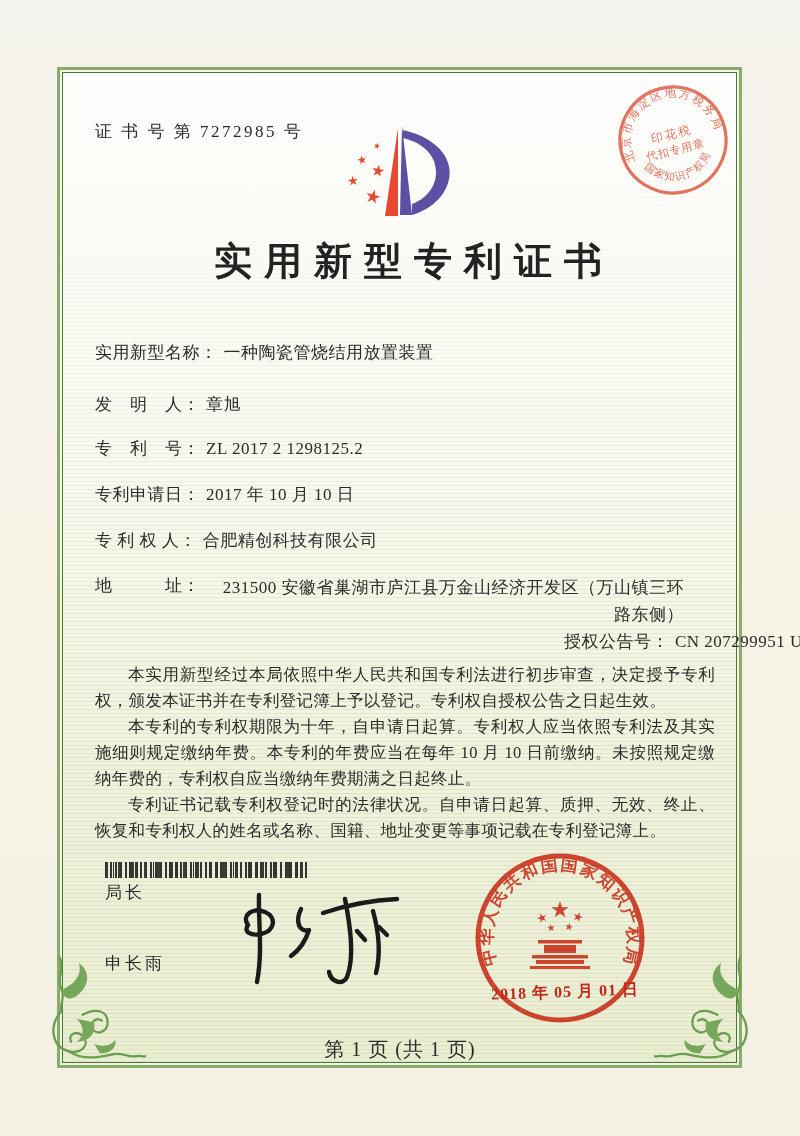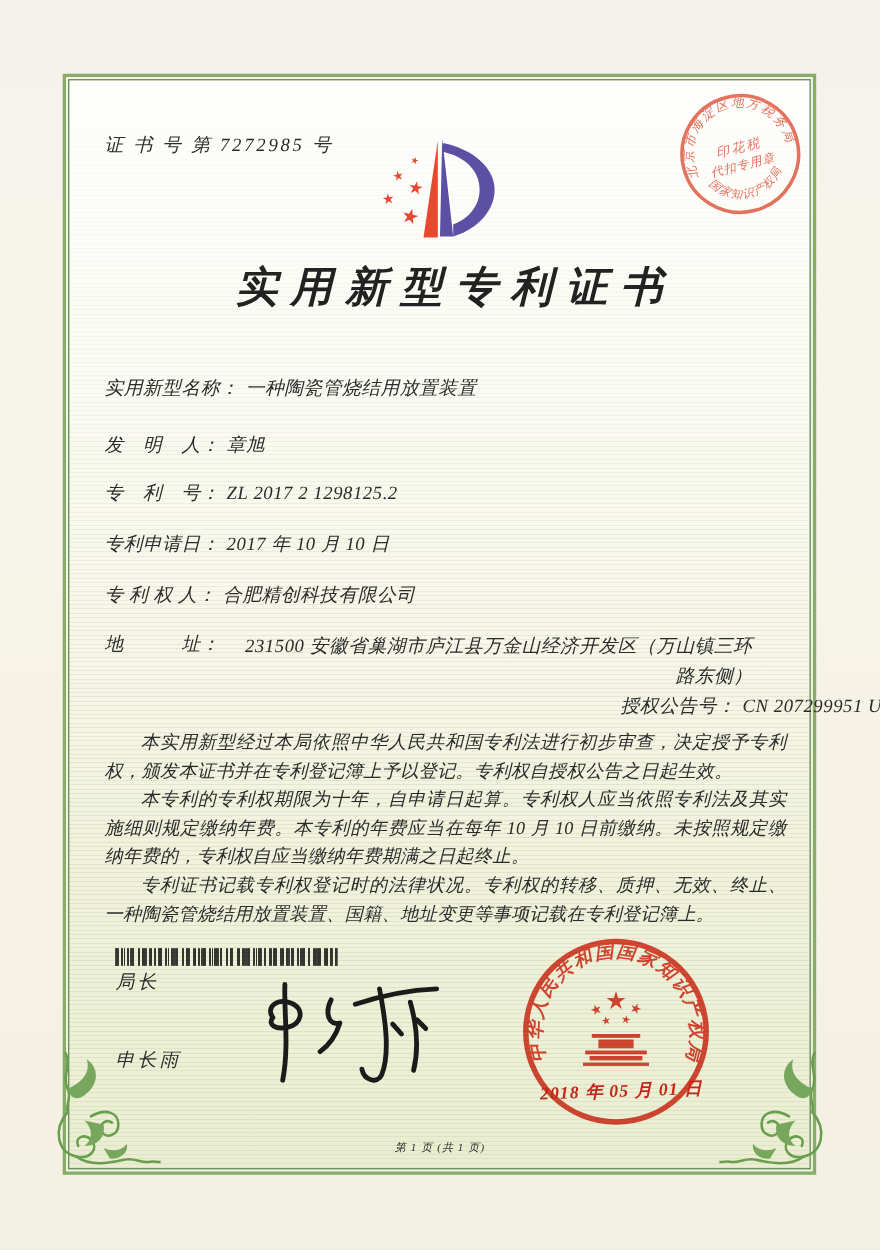"证 书 号 第 7272985" #page { font-style: italic -> none }
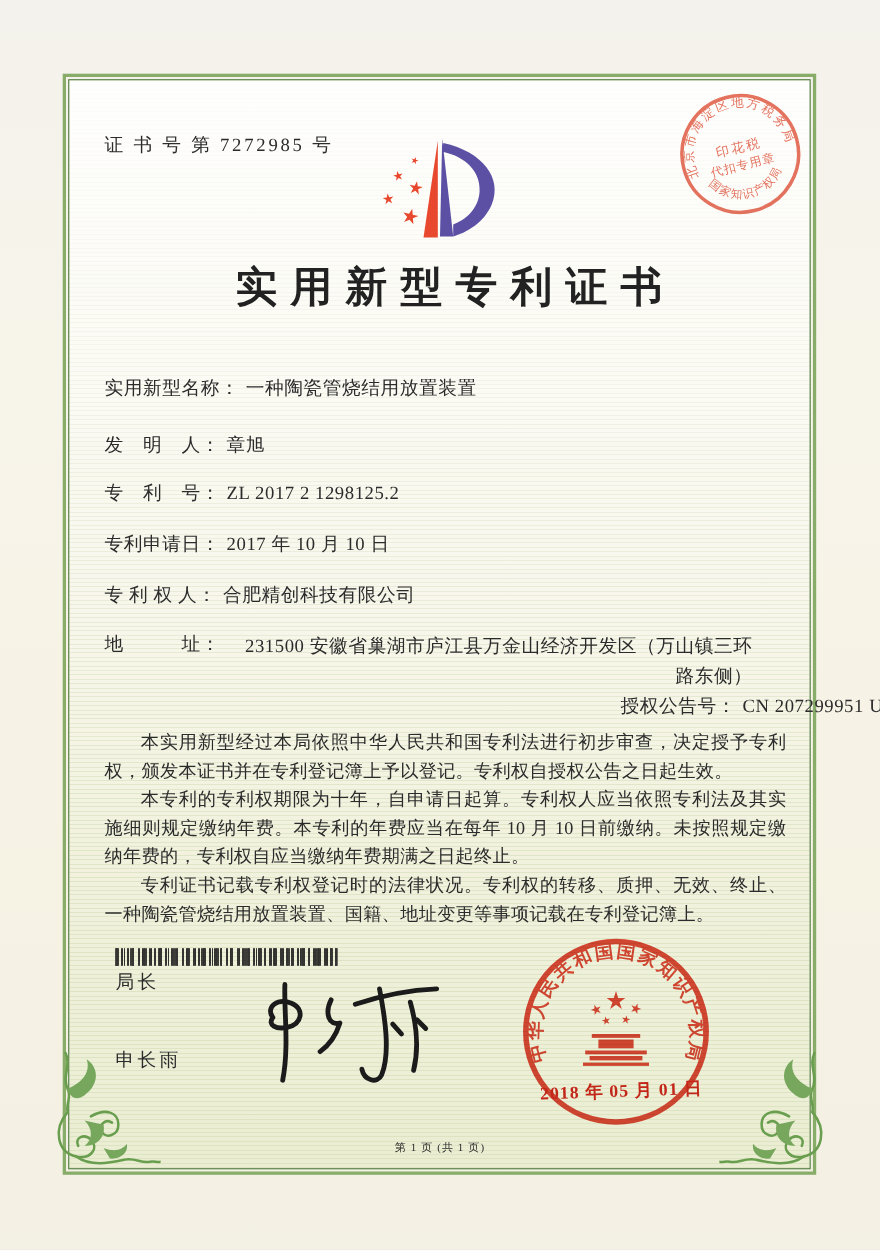"专利证书记载专利权登记时的法律状况。专利权的转移、质押、无效、终止、一种陶瓷管烧" p { text: 专利权的转移、质押、无效、终止、一种陶瓷管烧结用放置装置 -> 自申请日起算、质押、无效、终止、恢复和专利权人的姓名或名称 }
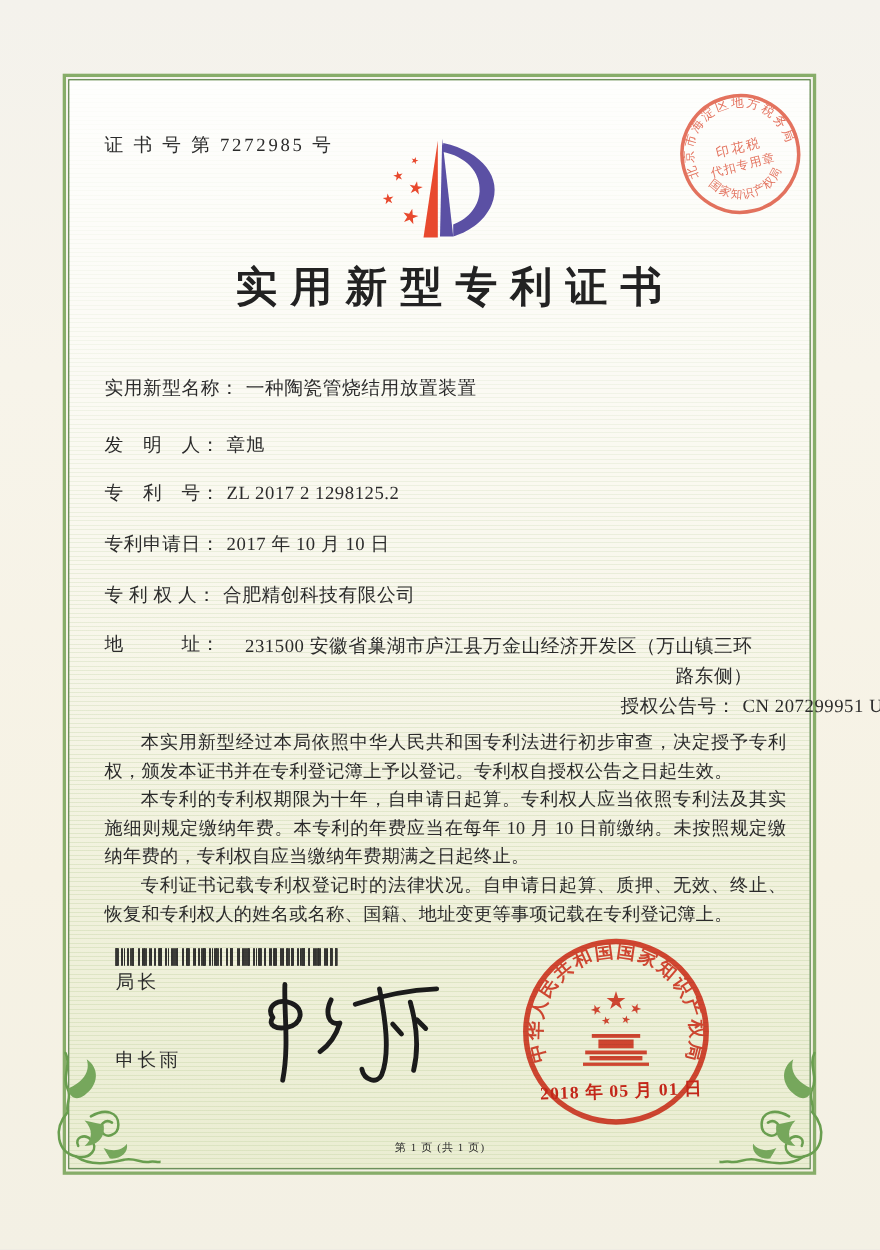"第 1 页 (共 1" .footer { font-size: 10px -> 20px }
